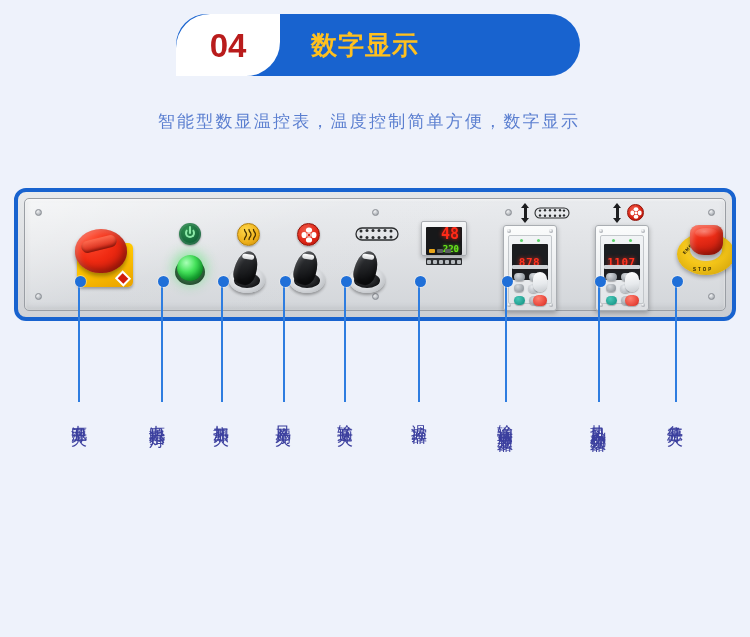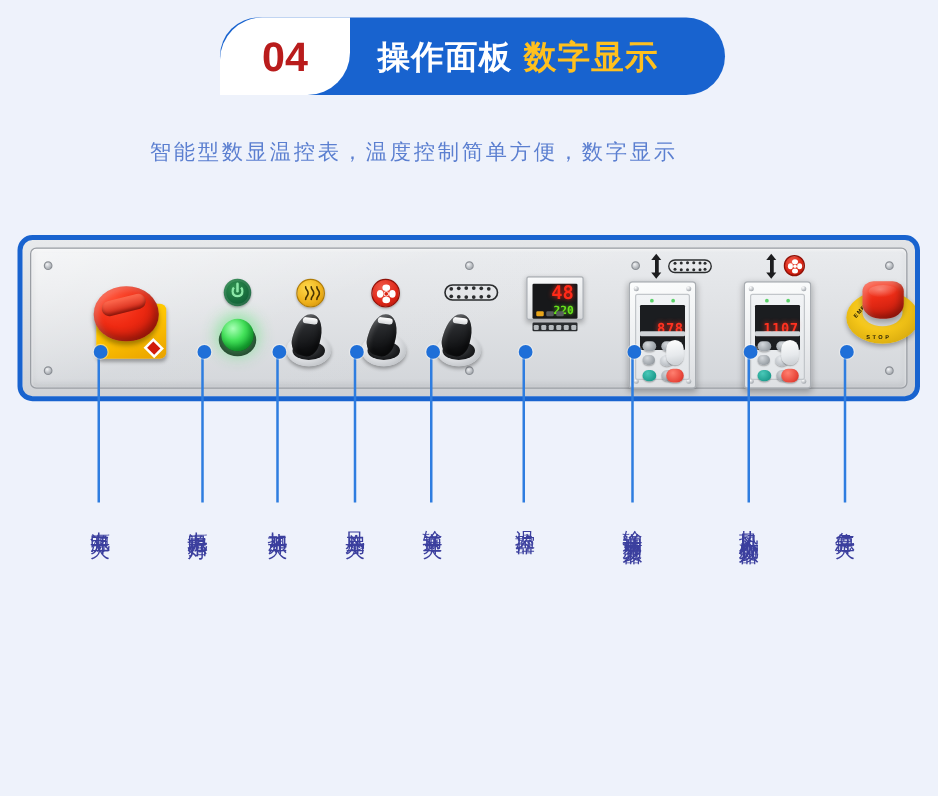"操作面板" span.title-main { html: <span>操作面板</span> -> none }
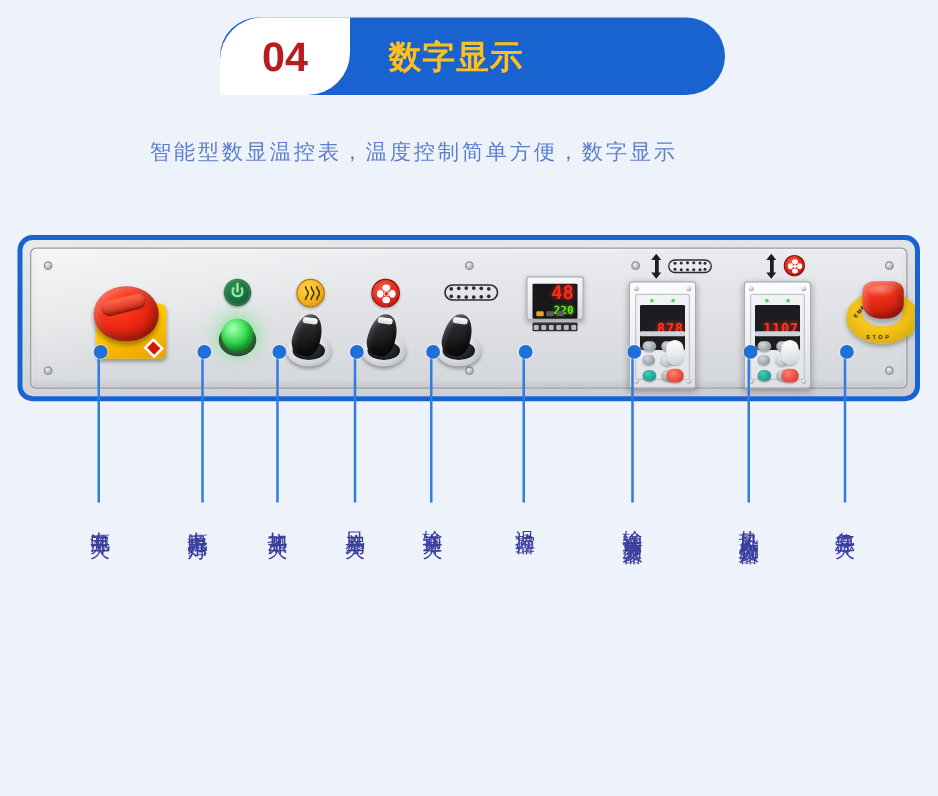"智能型数显温控表，温度控制简单方便，数字显示" #description { padding-left: none -> 38px }
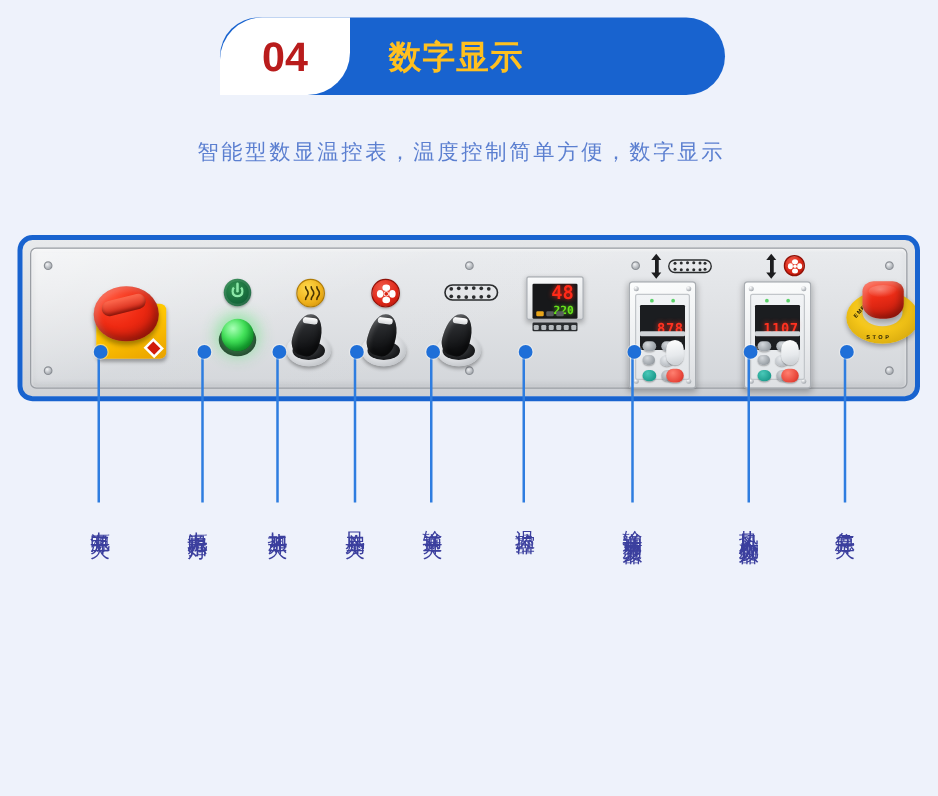"878" .vfd-screen { justify-content: flex-end -> center }
